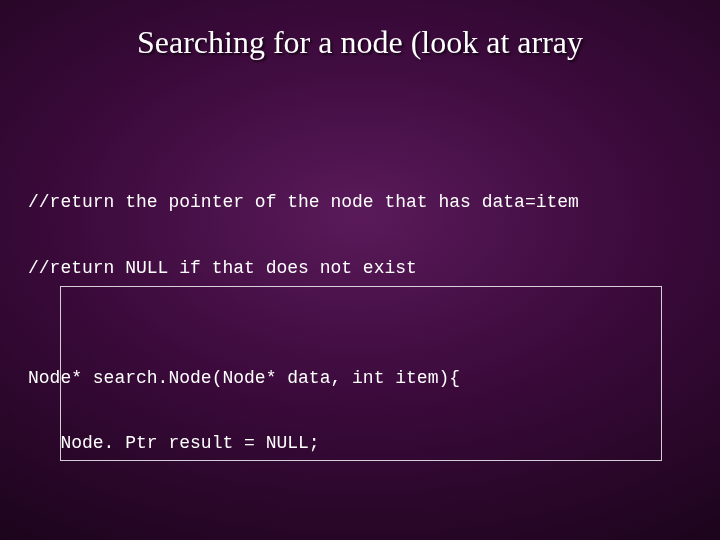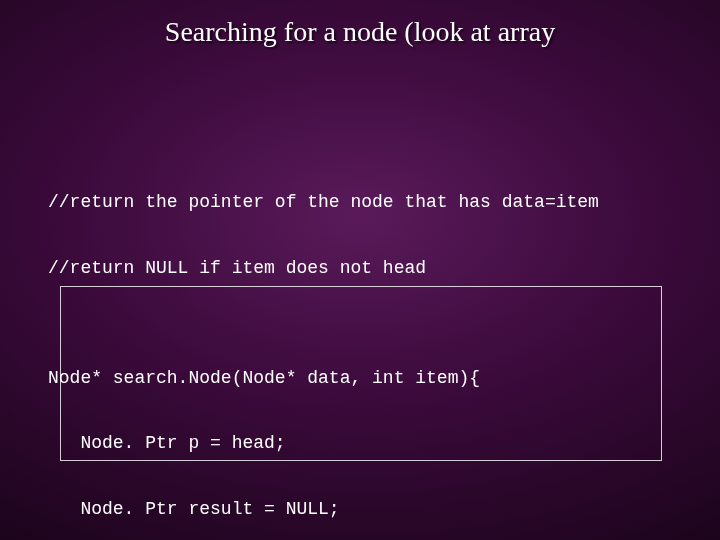"Searching for a node (look" .title { font-size: 28px -> 32px; padding: 16px 40px 0 40px -> 24px 40px 0 40px }
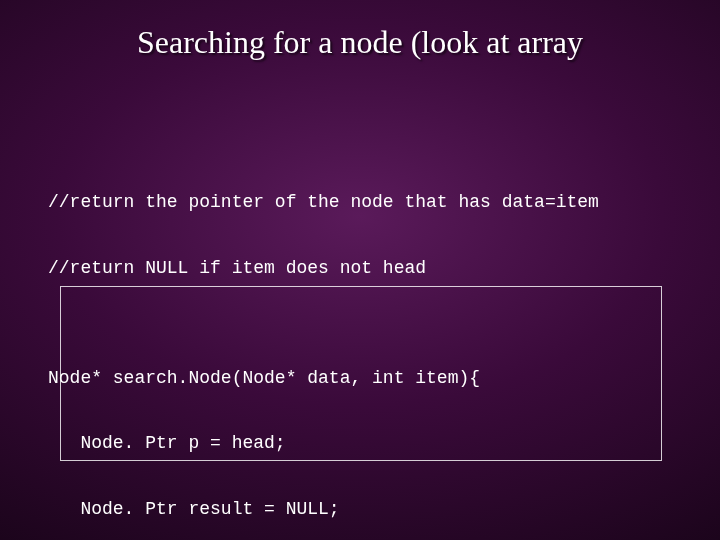"//return the pointer of the" .code-area span { margin-left: 20px -> none }
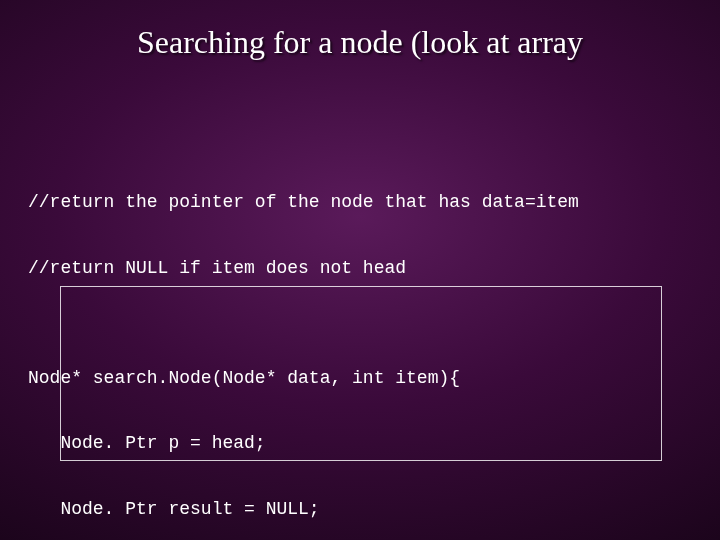"//return NULL if item does" span { text: item does not head -> that does not exist }
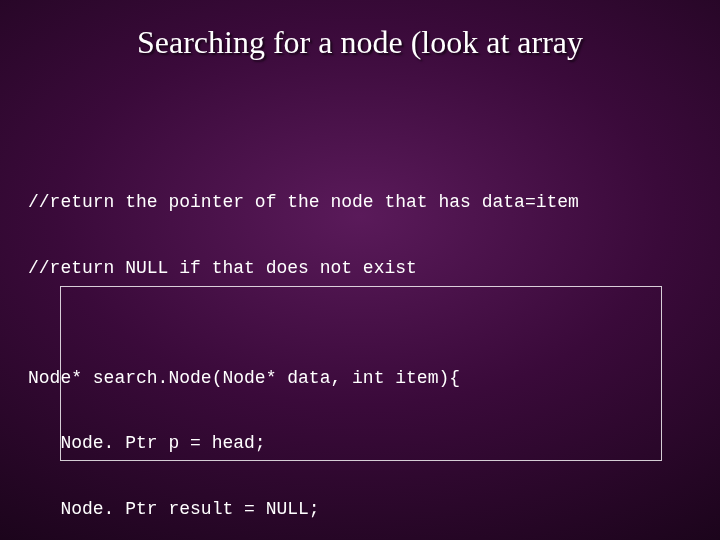"Node. Ptr p = head;" span { html: <span> Node. Ptr p = head;</span> -> none }
